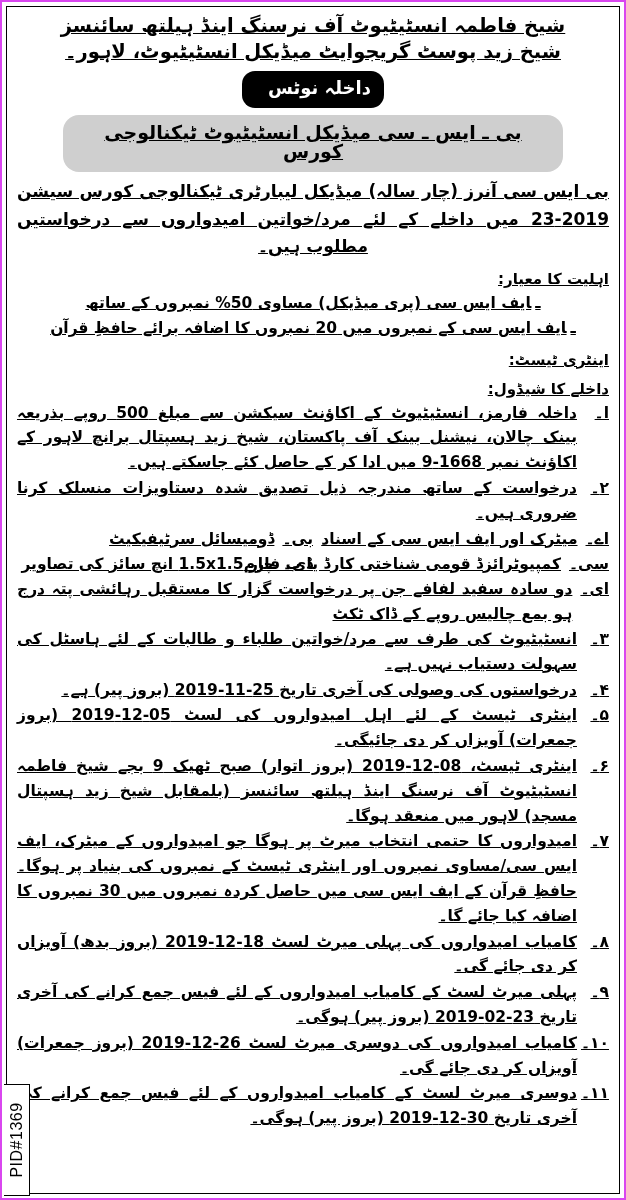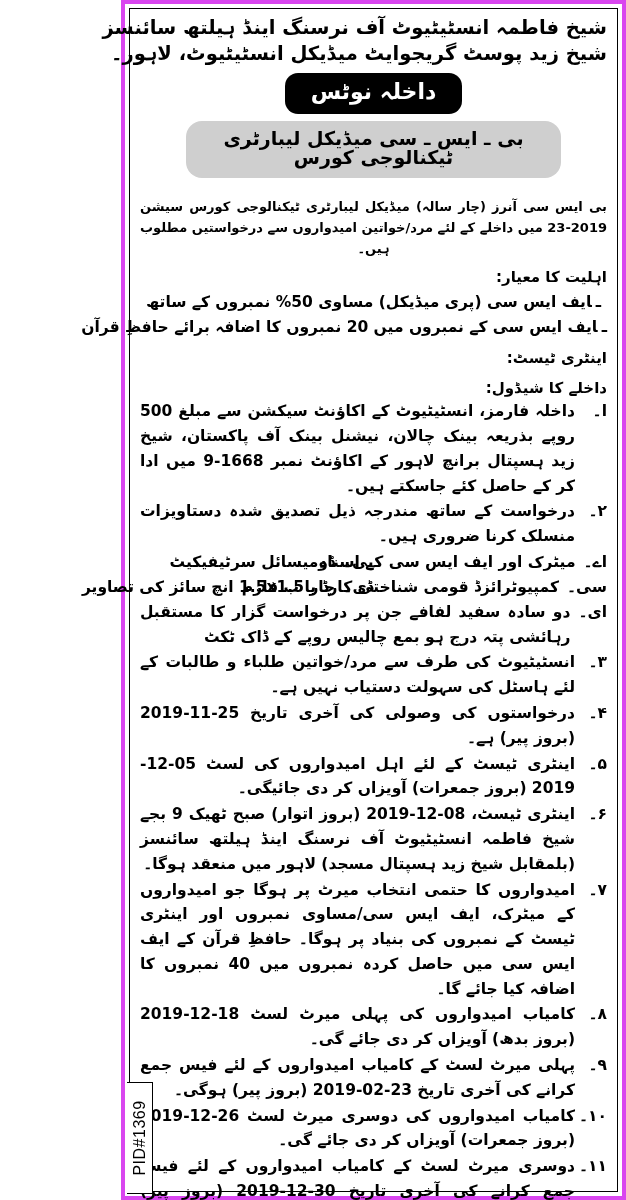"شیخ فاطمہ انسٹیٹیوٹ آف نرسنگ" #notice-frame { border: 4px solid #d946ef -> 2px solid #d946ef; text-decoration: none -> underline; width: 505px -> 626px }
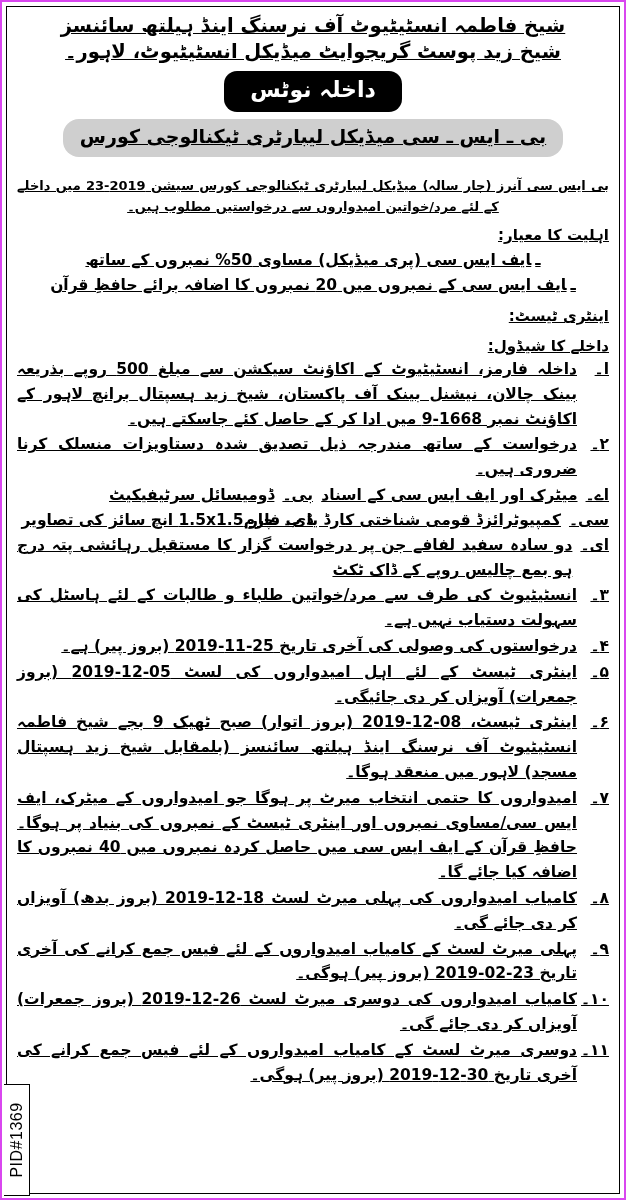"داخلہ نوٹس" .title-badge { font-size: 22px -> 18px; padding: 8px 26px 11px 26px -> 8px 13px 11px 26px }
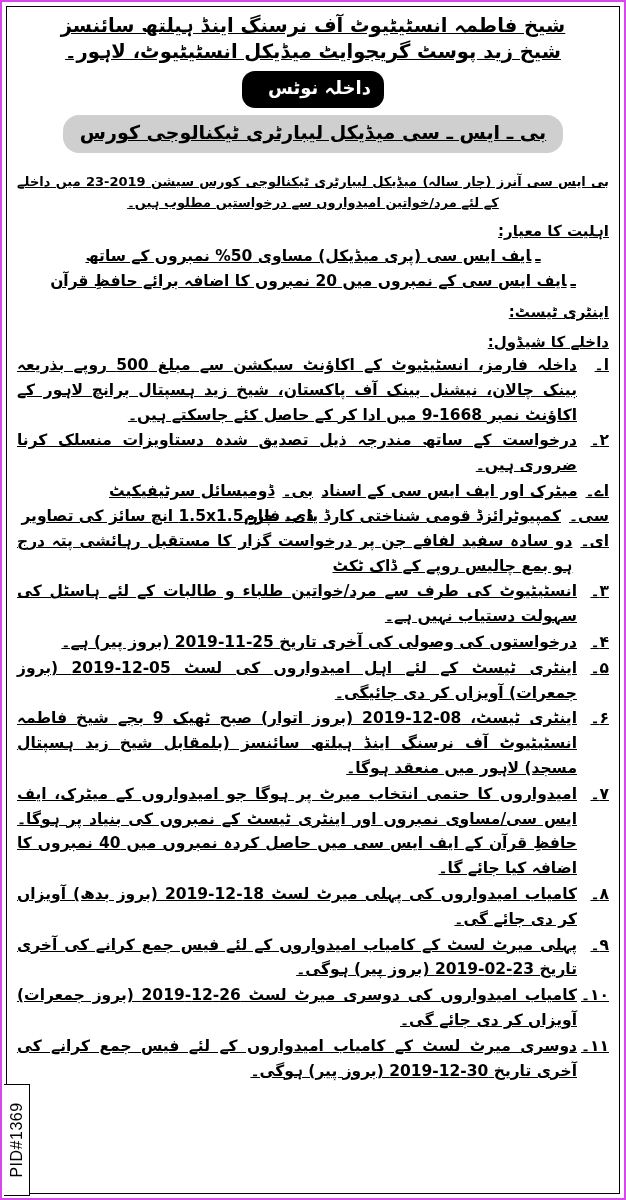"بی ـ ایس ـ سی" span.course-badge { text: لیبارٹری -> انسٹیٹیوٹ }
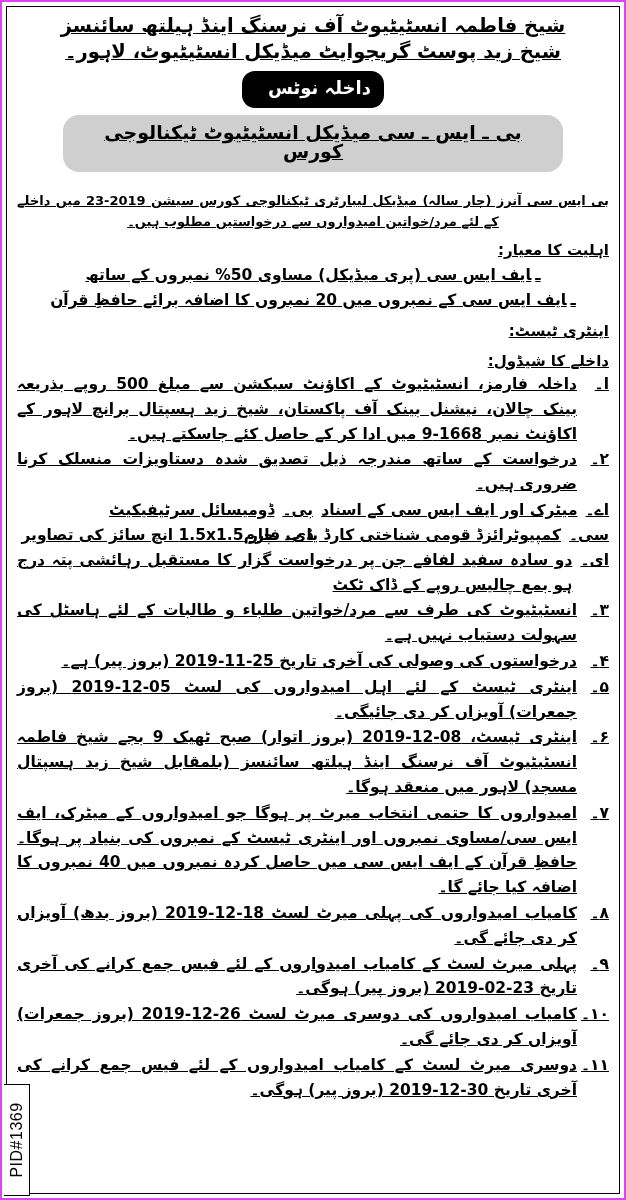"بی ایس سی آنرز (چار" .intro-para { font-size: 13px -> 17px; margin-top: 14px -> 2px }
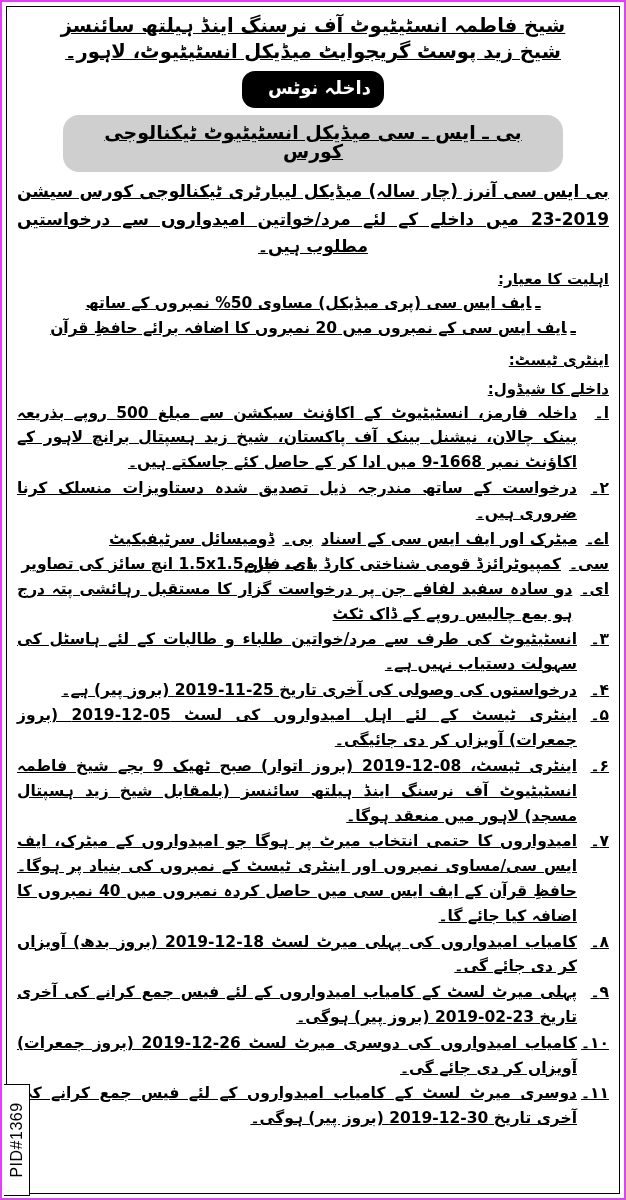"امیدواروں کا حتمی انتخاب میرٹ" span.itxt { text: 40 -> 30 }
